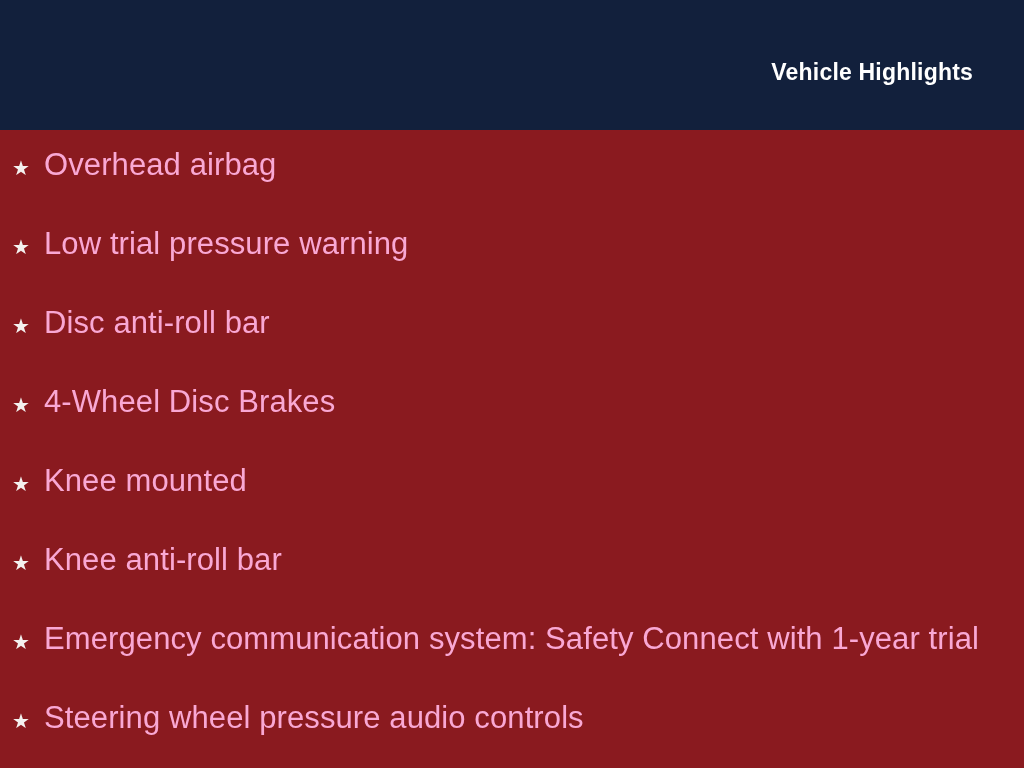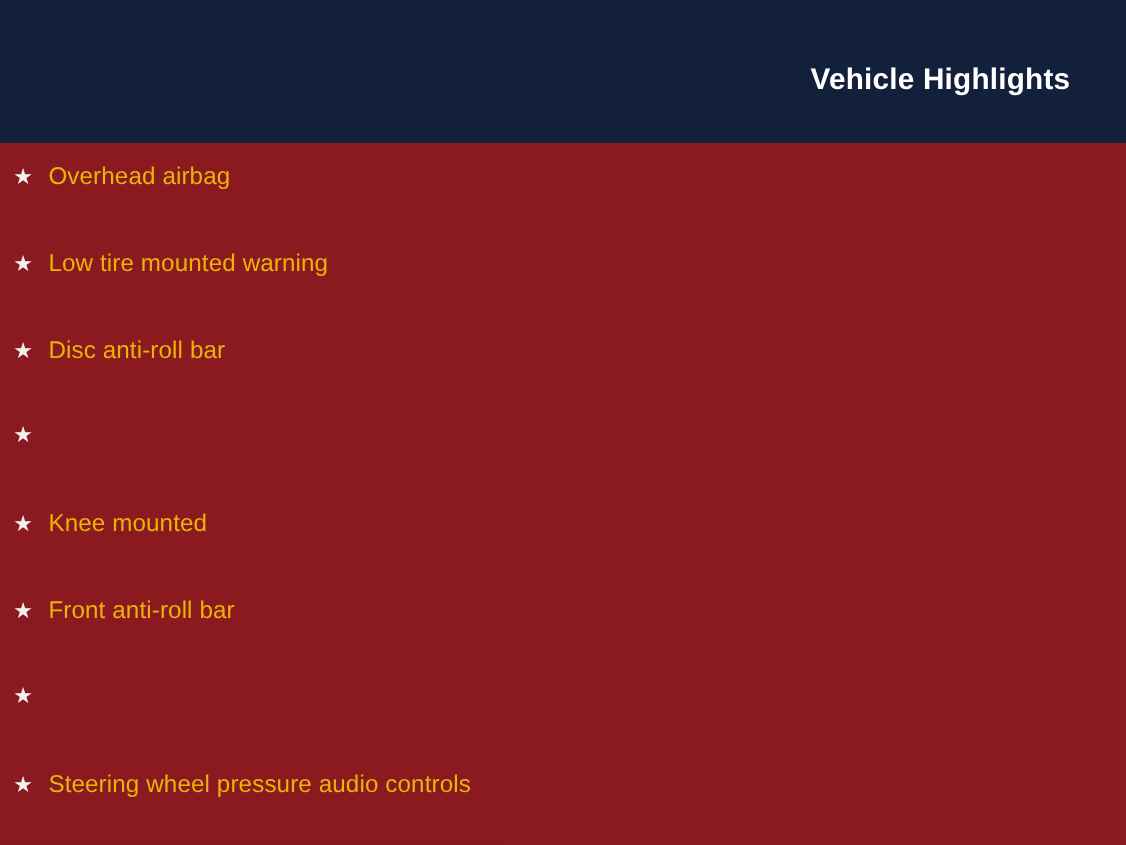"Vehicle Highlights" .header-title { font-size: 27px -> 23px }
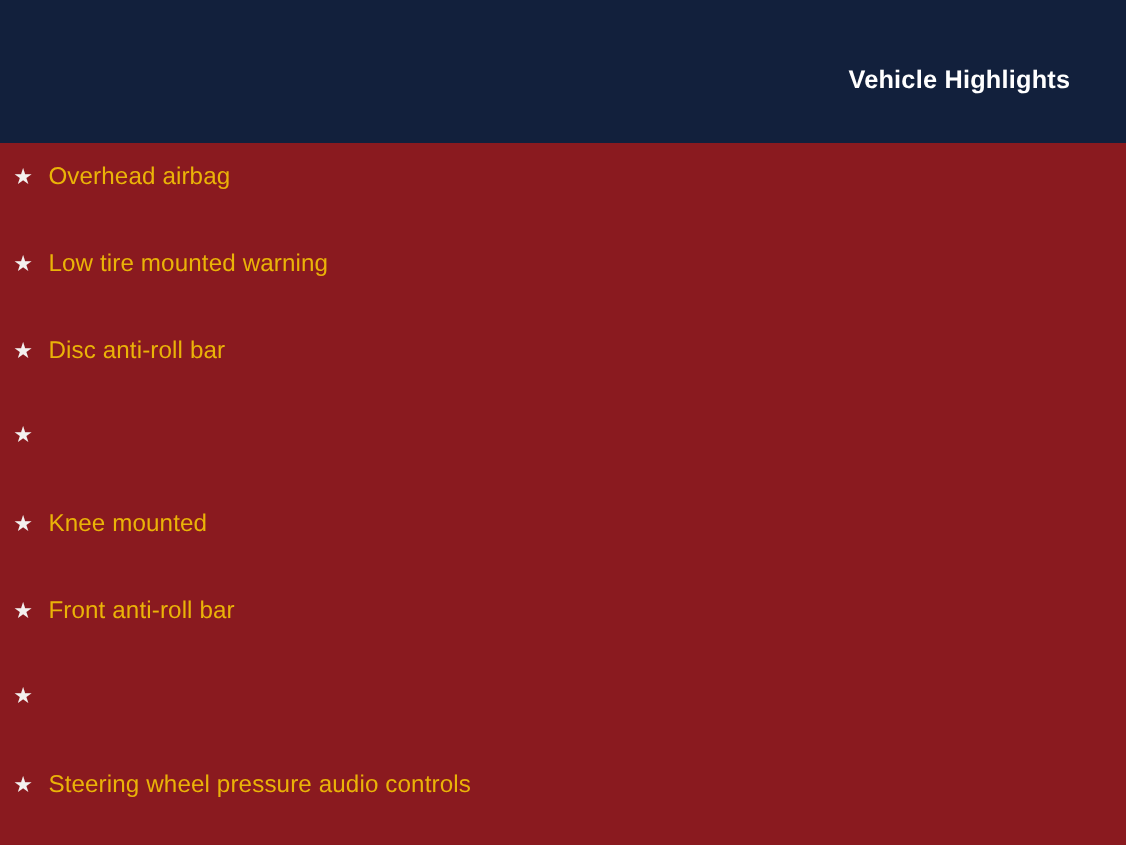"Overhead airbag" .feature-text { color: #eab308 -> #f9a8d4; font-size: 22px -> 31px }
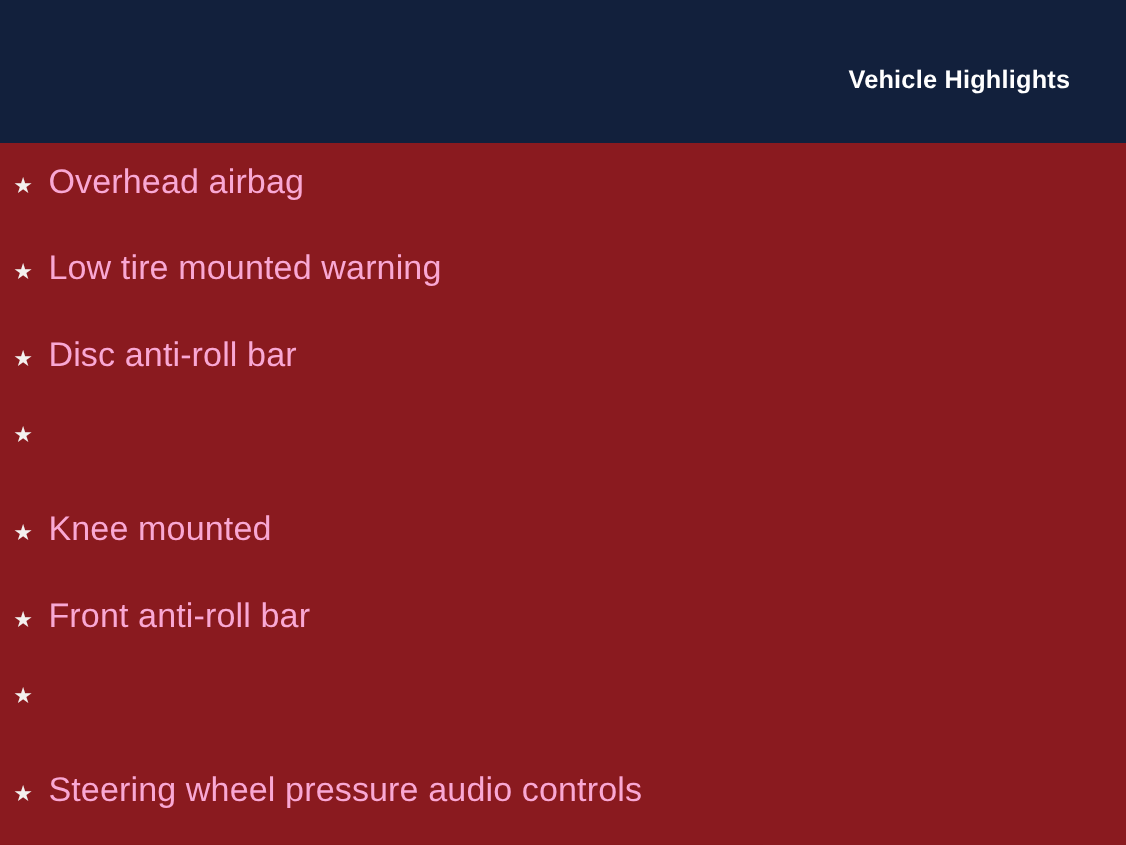"Low tire mounted warning" span.feature-text { text: tire mounted -> trial pressure }
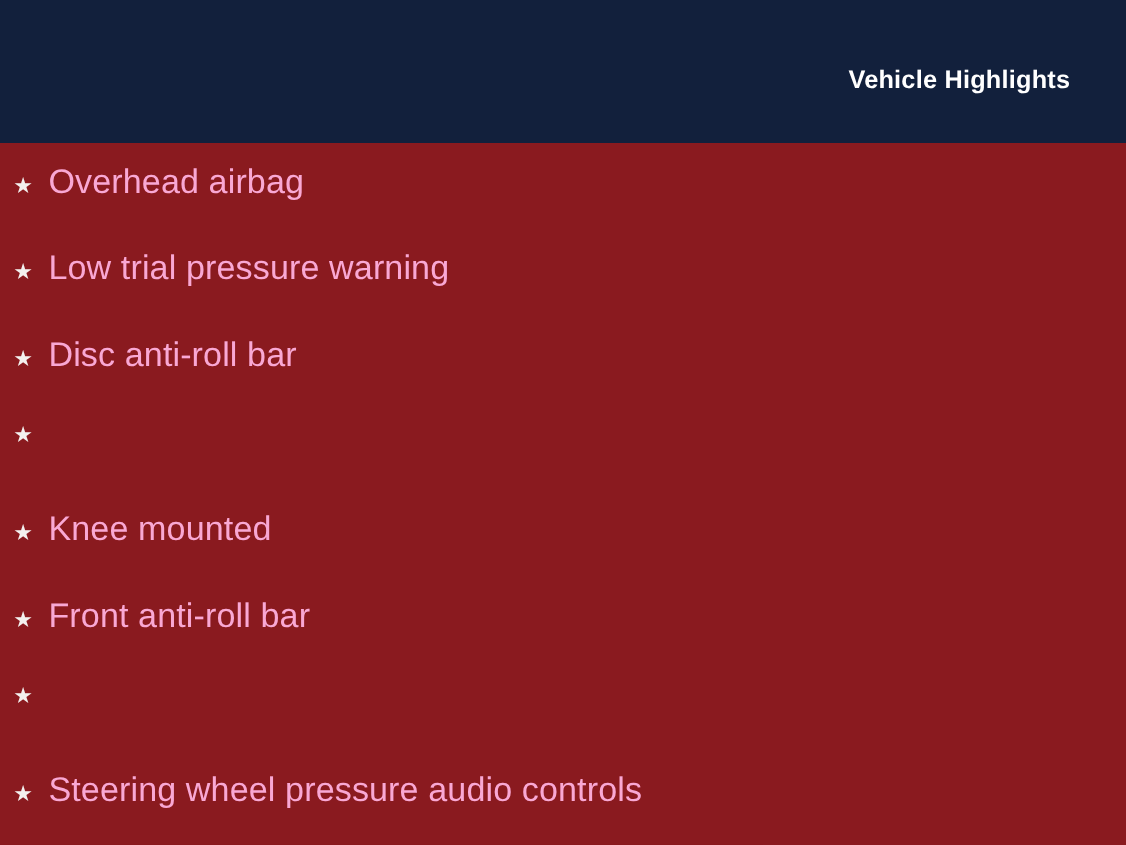"4-Wheel Disc Brakes" span.feature-text { html: none -> <span>4-Wheel Disc Brakes</span> }
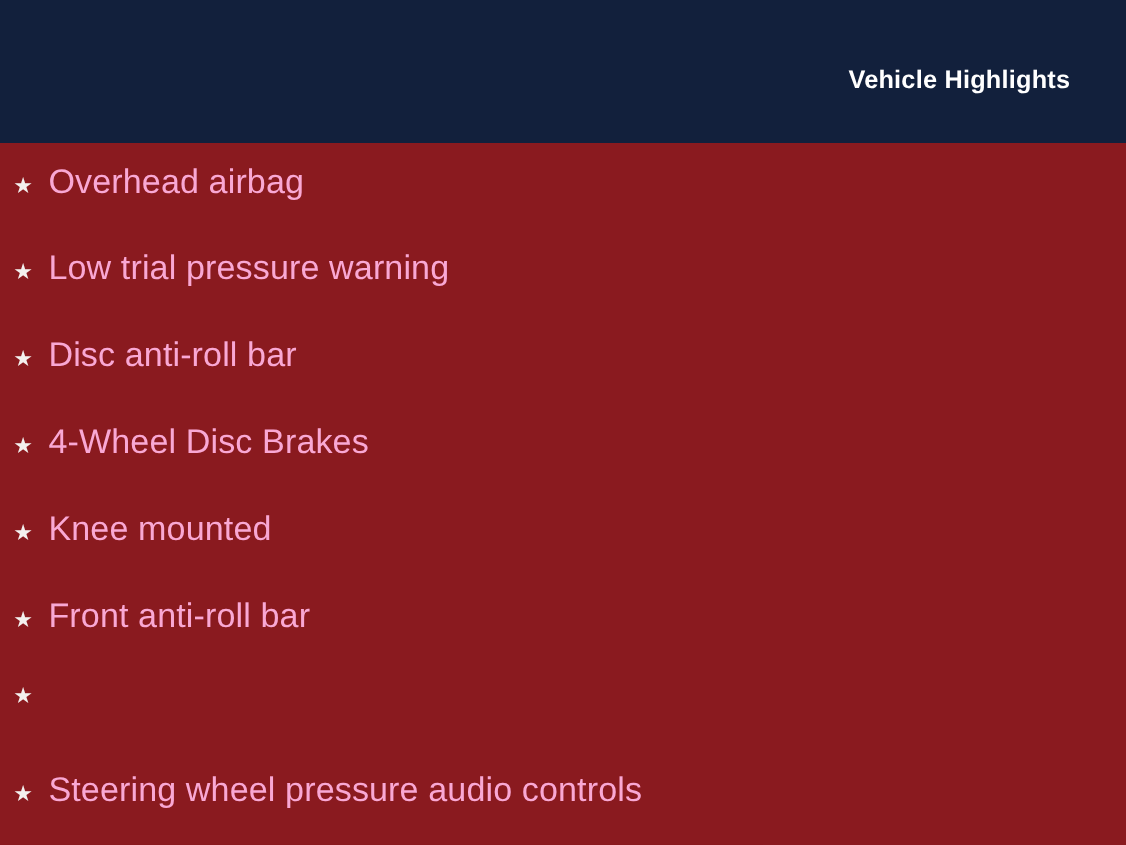"Front anti-roll bar" span.feature-text { text: Front -> Knee }
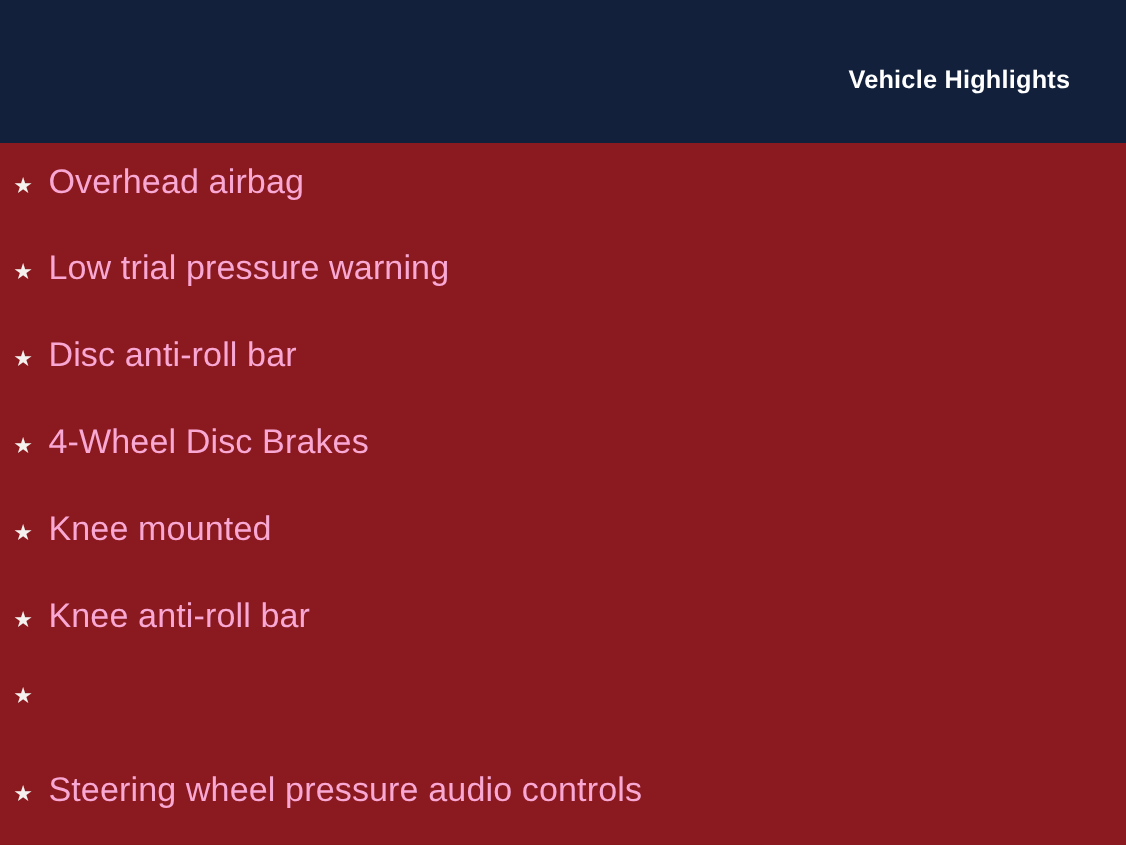"Emergency communication system: Safety" span.feature-text { html: none -> <span>Emergency communication system: Safety Connect with 1-year trial</span> }
